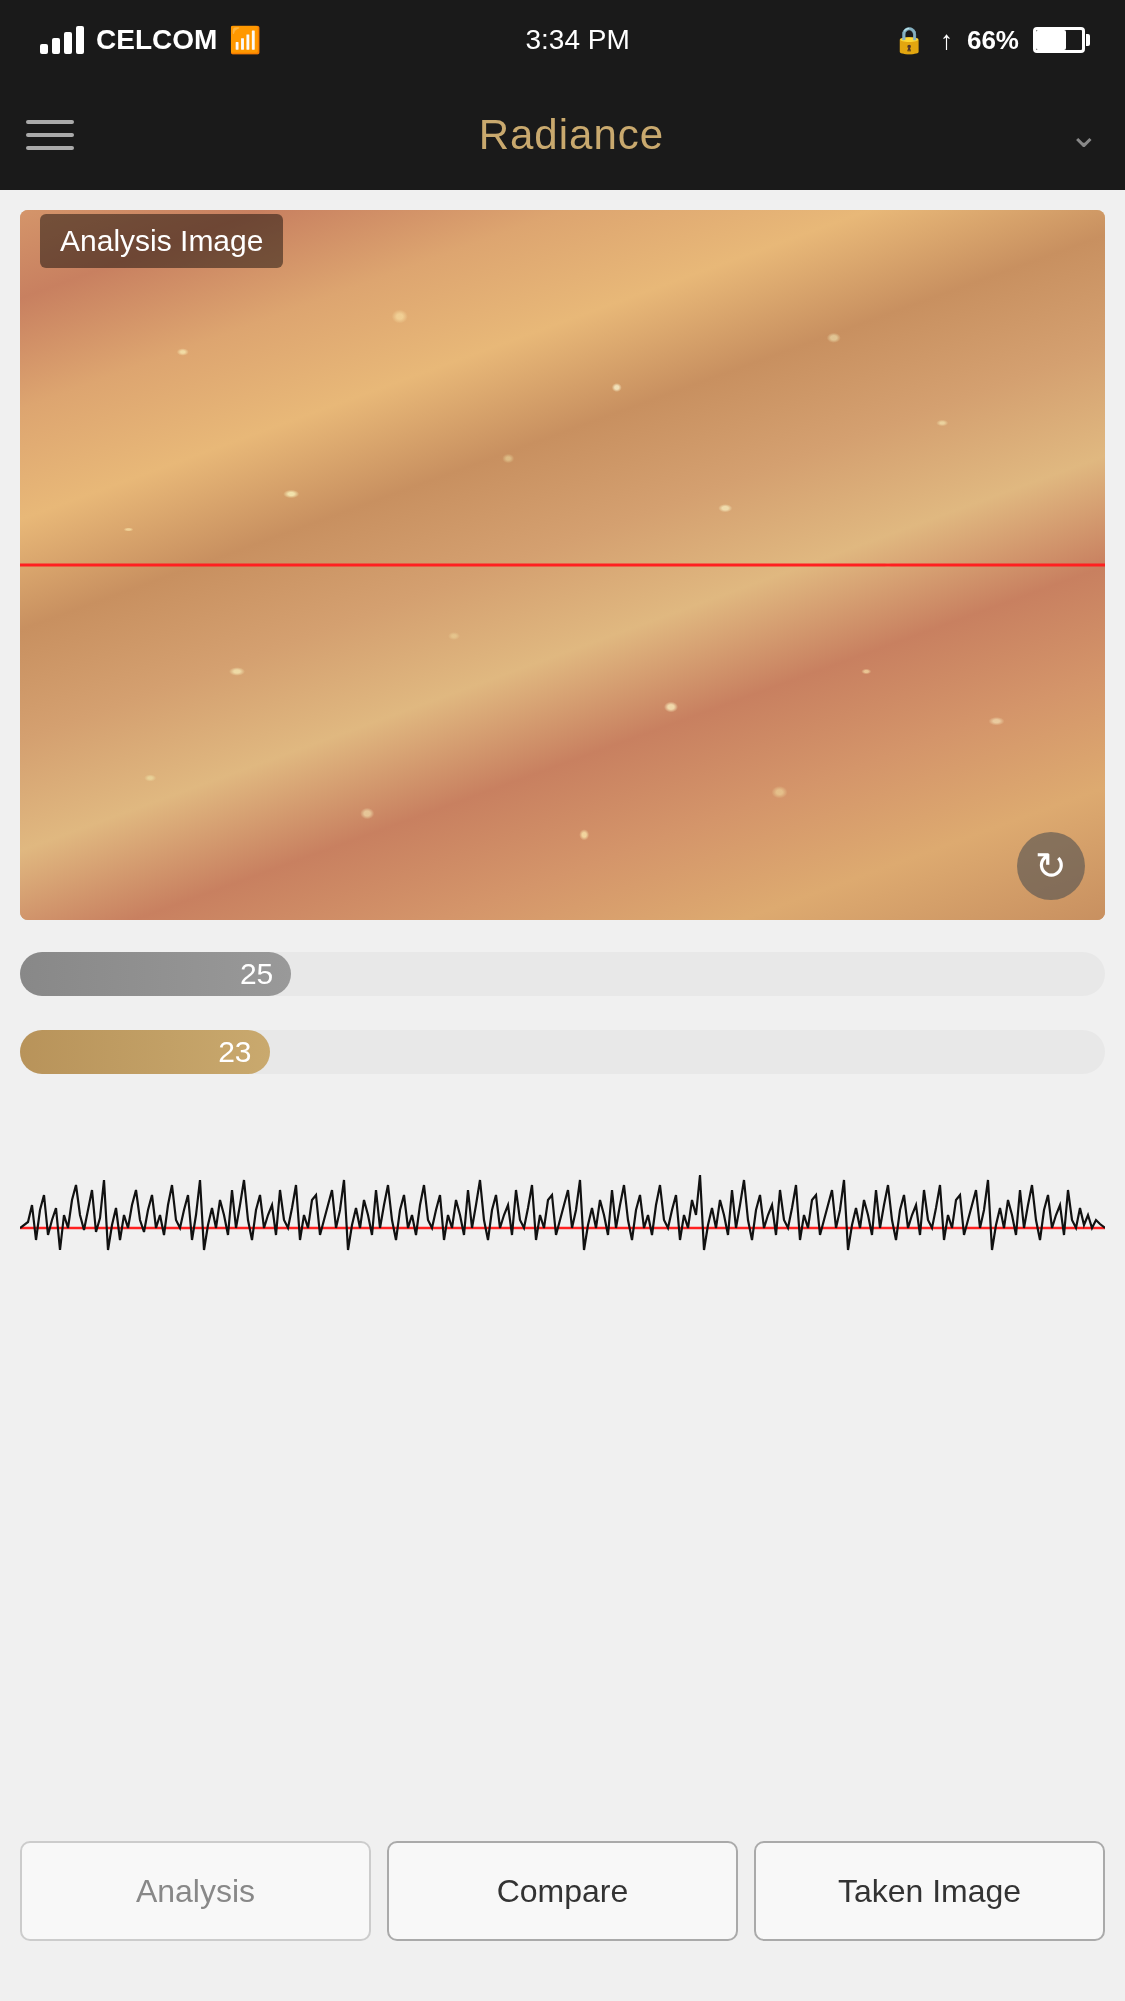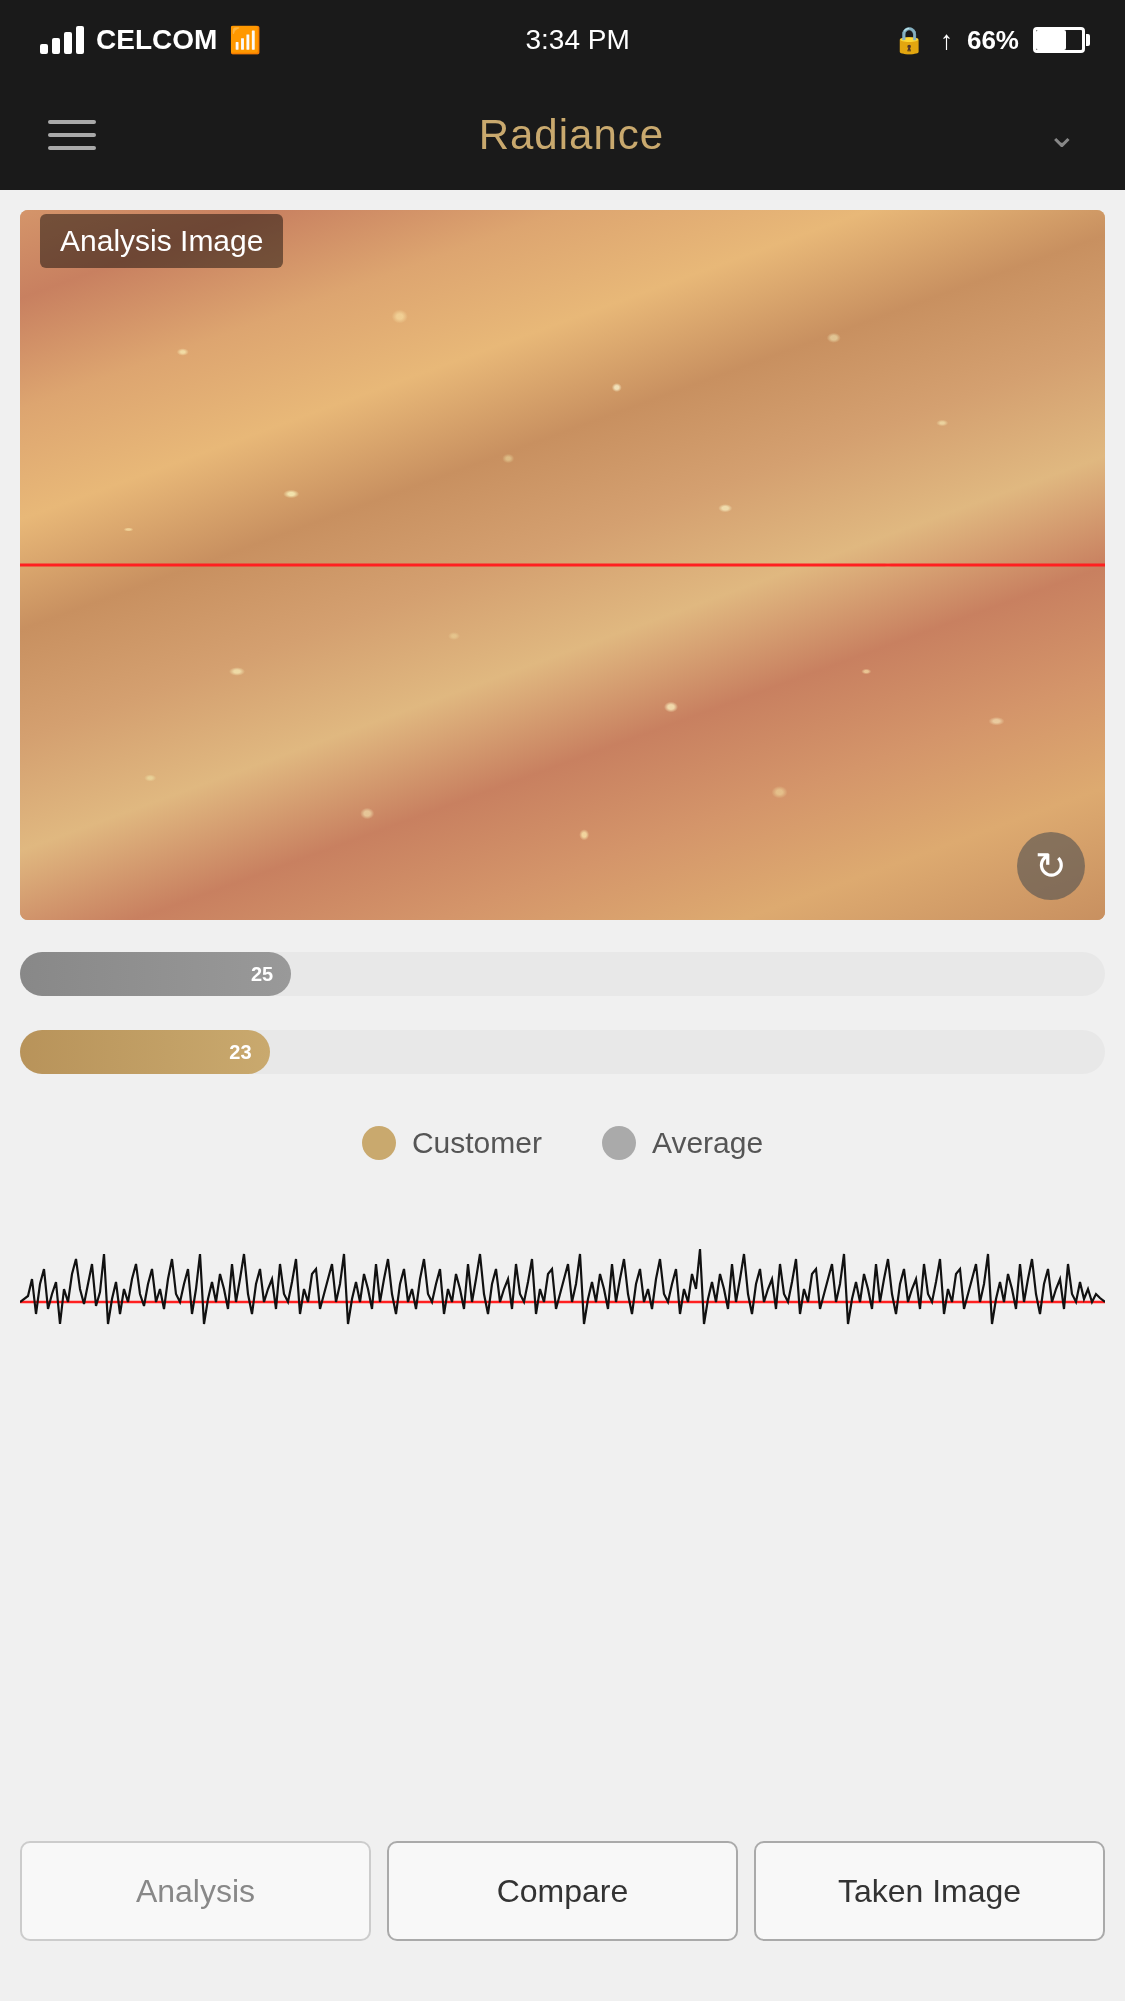"Radiance" .header { padding: 0 48px -> 0 26px }
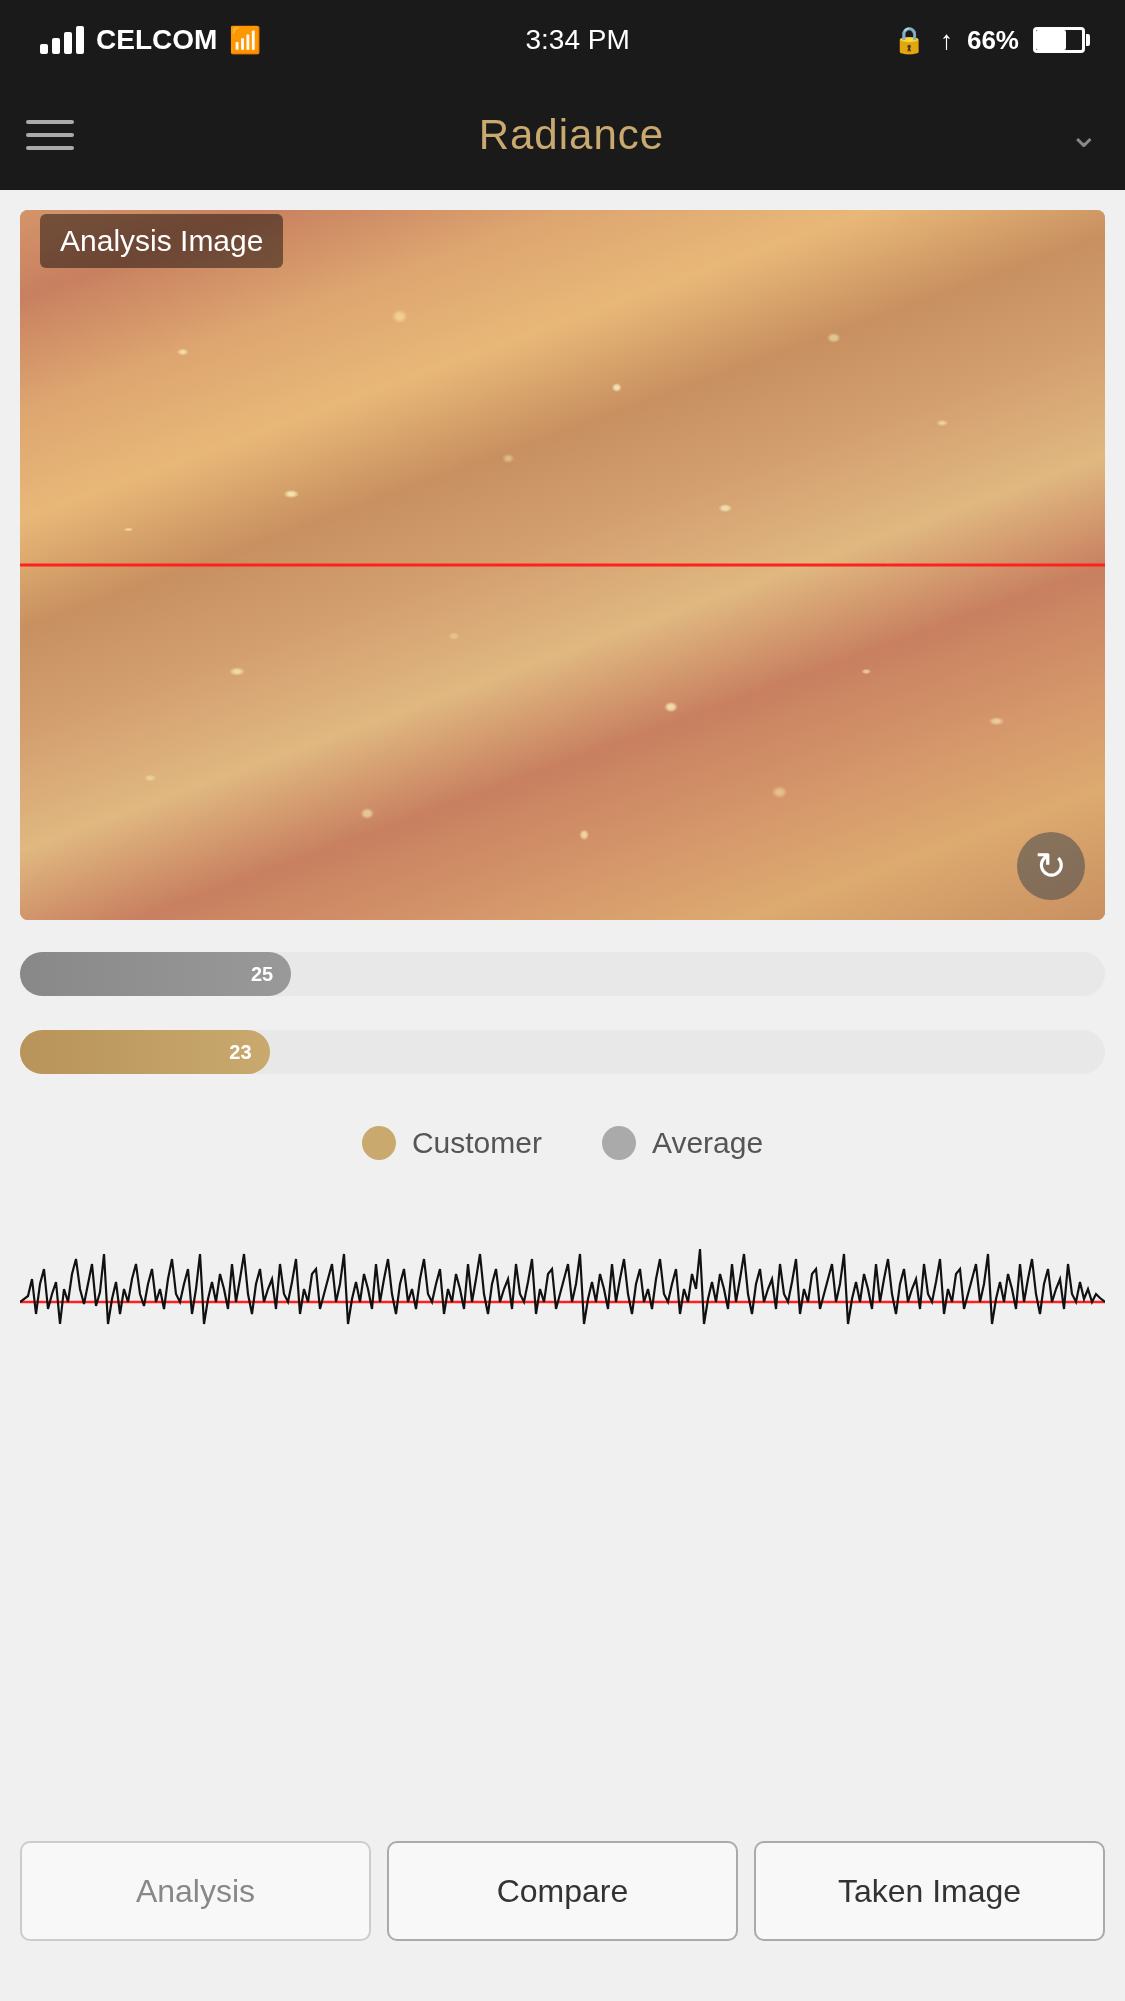"25" .bar-value { font-size: 20px -> 30px; font-weight: 700 -> 400 }
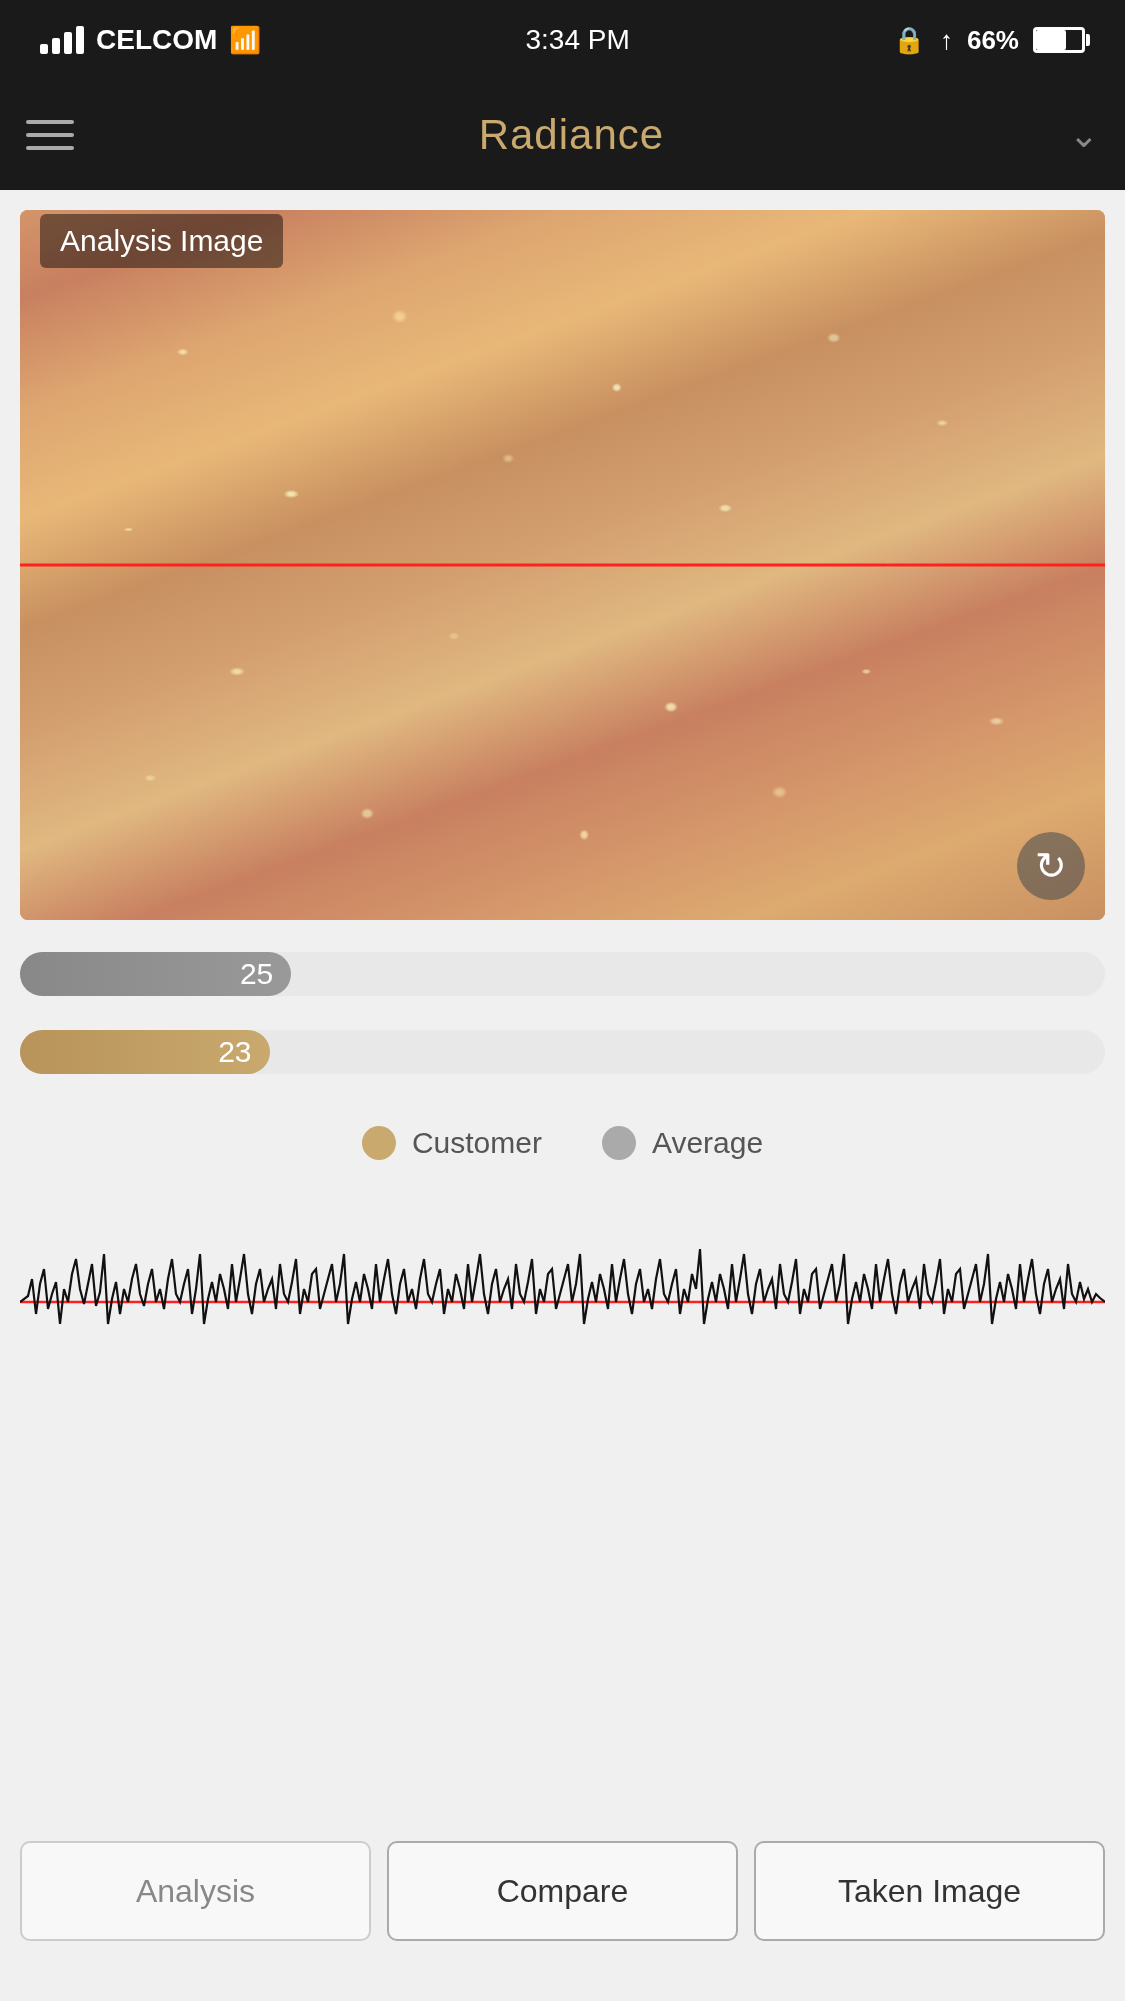"Customer" div.legend { html: <div> <div> <div></div> <span>Customer</span> </div> <div> <div></div> <span>Average</span> </div> </div> -> none }
